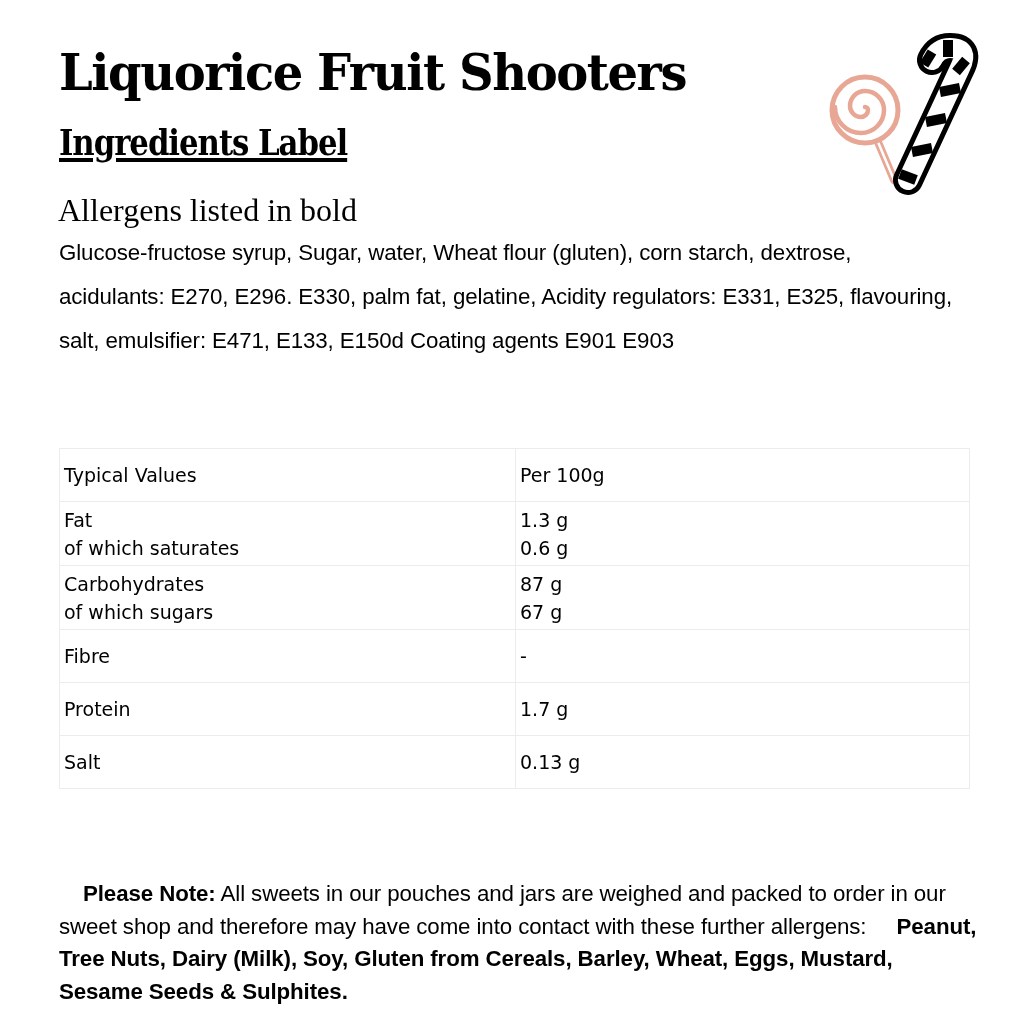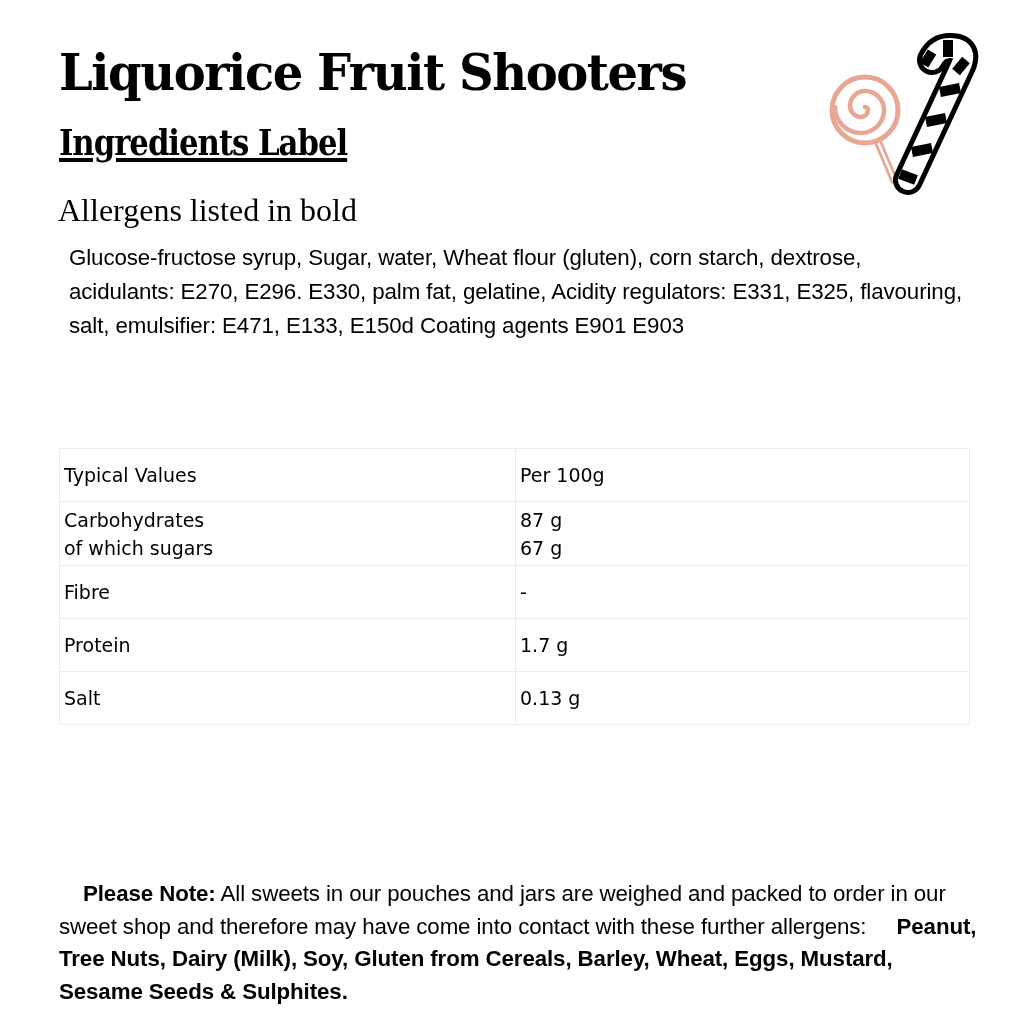"Glucose-fructose syrup, Sugar, water," .ingredients { line-height: 34px -> 44px; margin: 10px -> 0 }
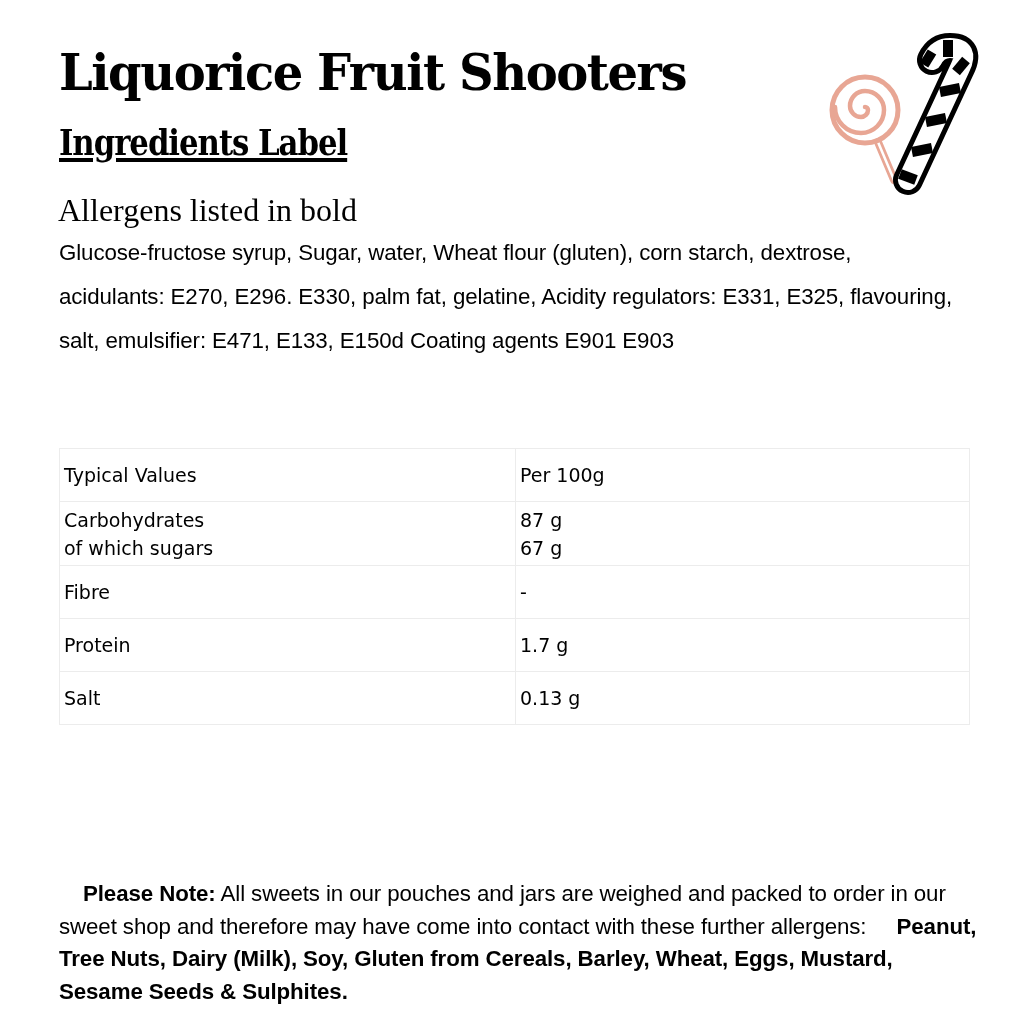"Fat" tr.r2 { html: none -> <tr> <td> <span>Fat</span> <span>of which saturates</span> </td> <td> <span>1.3 g</span> <span>0.6 g</span> </td> </tr> }
